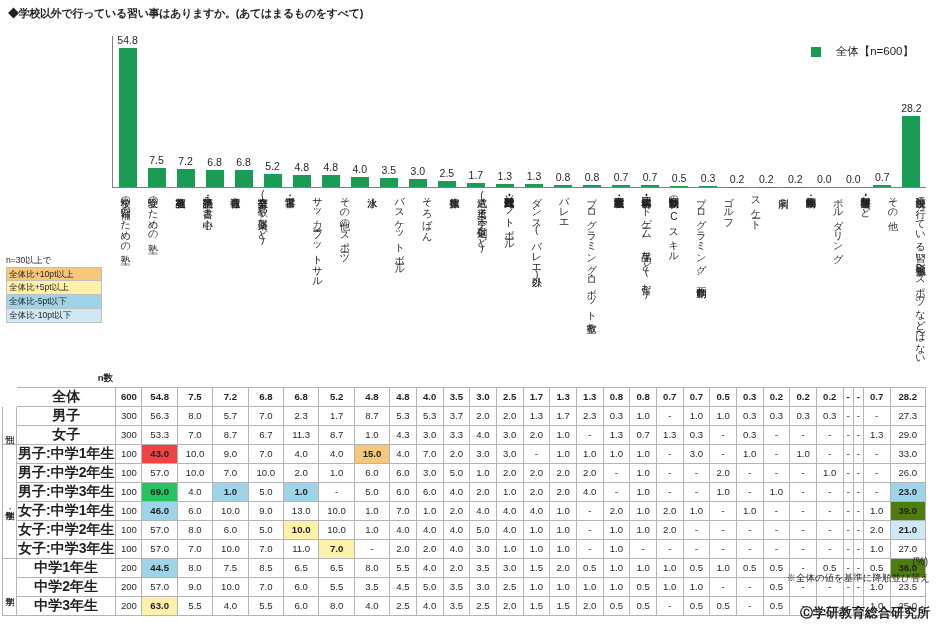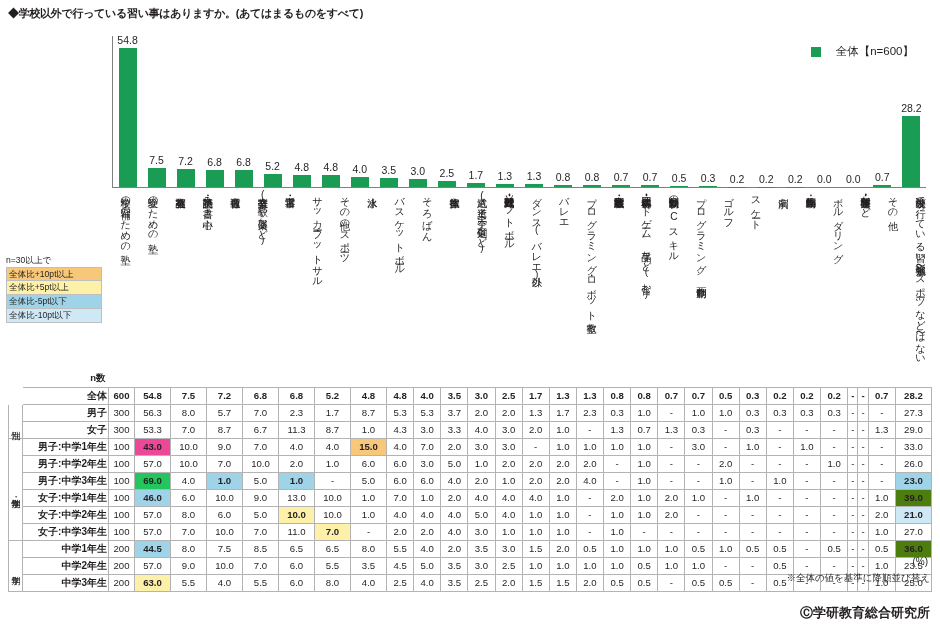"n数" #data-table { left: 8px -> 2px }
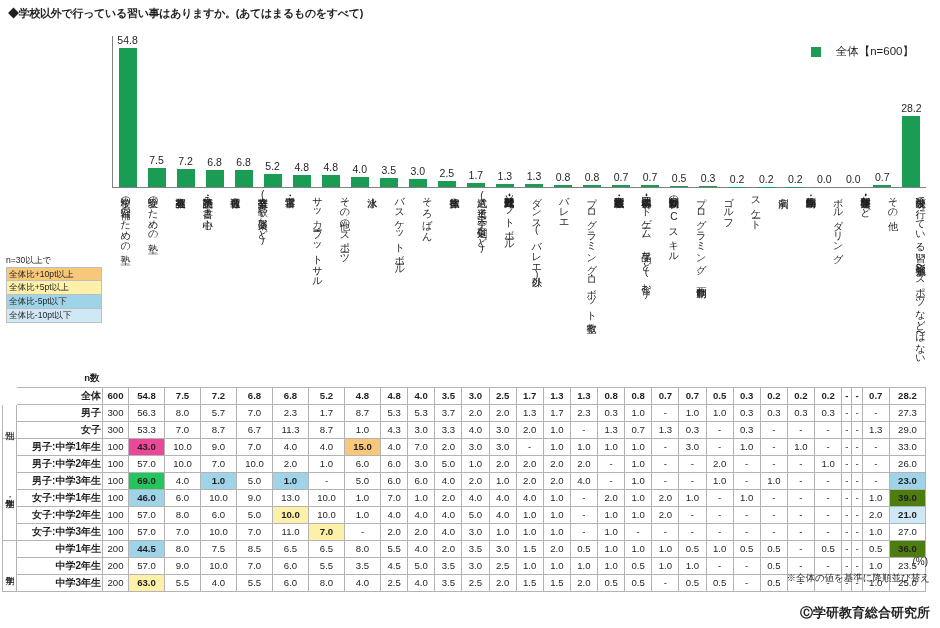"全体" #data-table .rowhead { font-size: 10px -> 14px; text-align: right -> none }
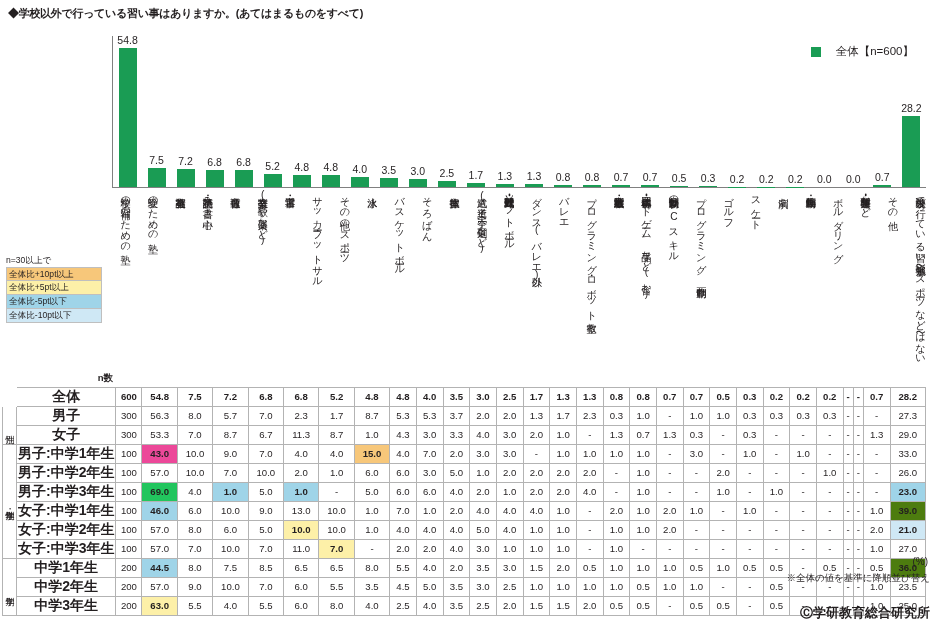"43.0" td { background: #ec4899 -> #ef4444 }
